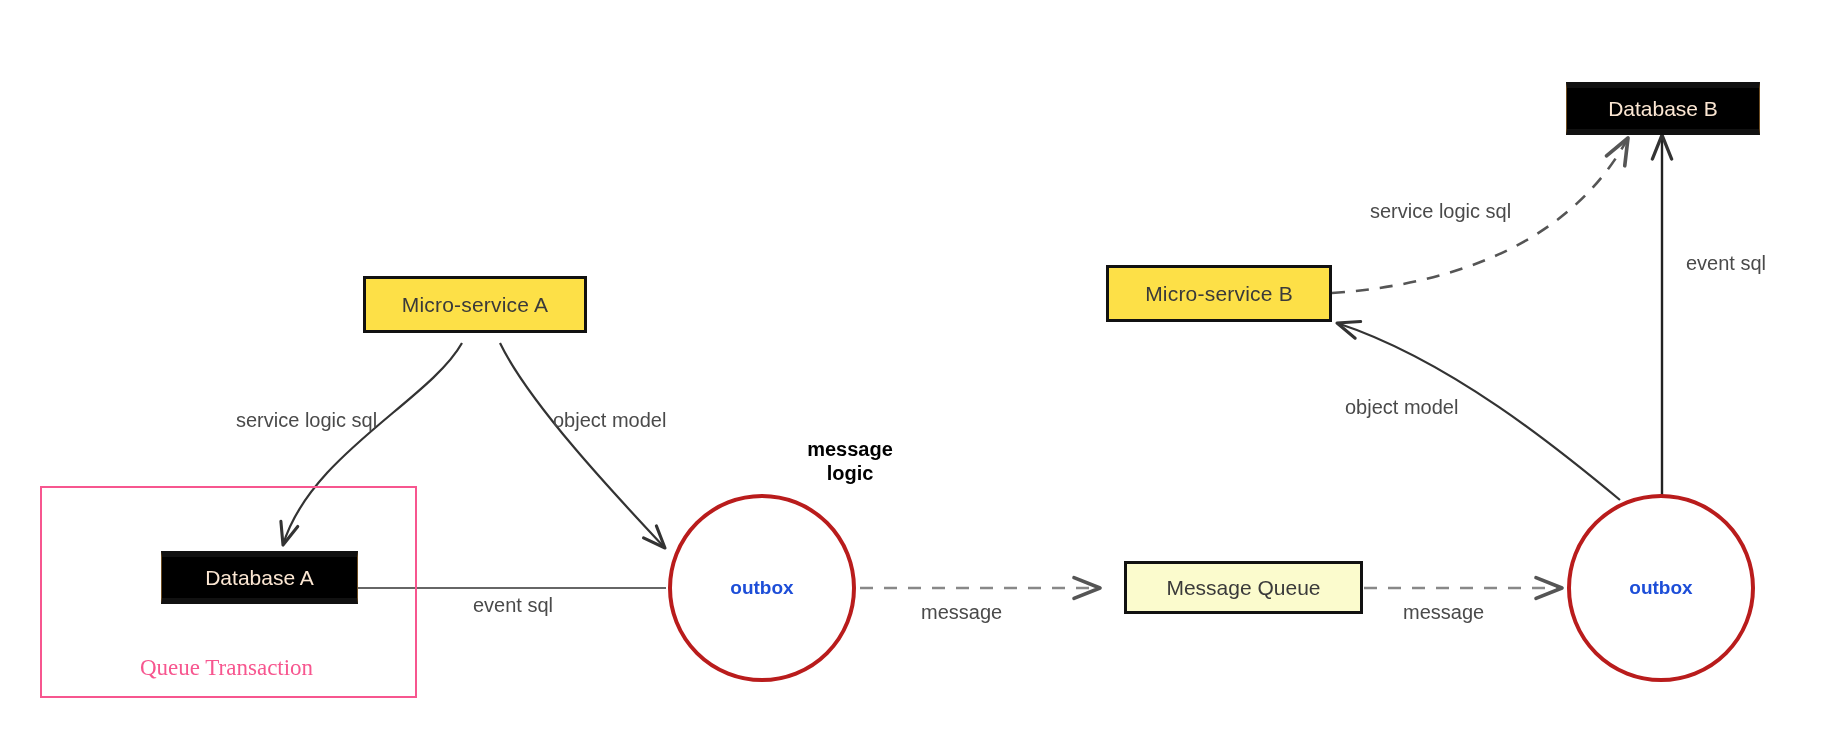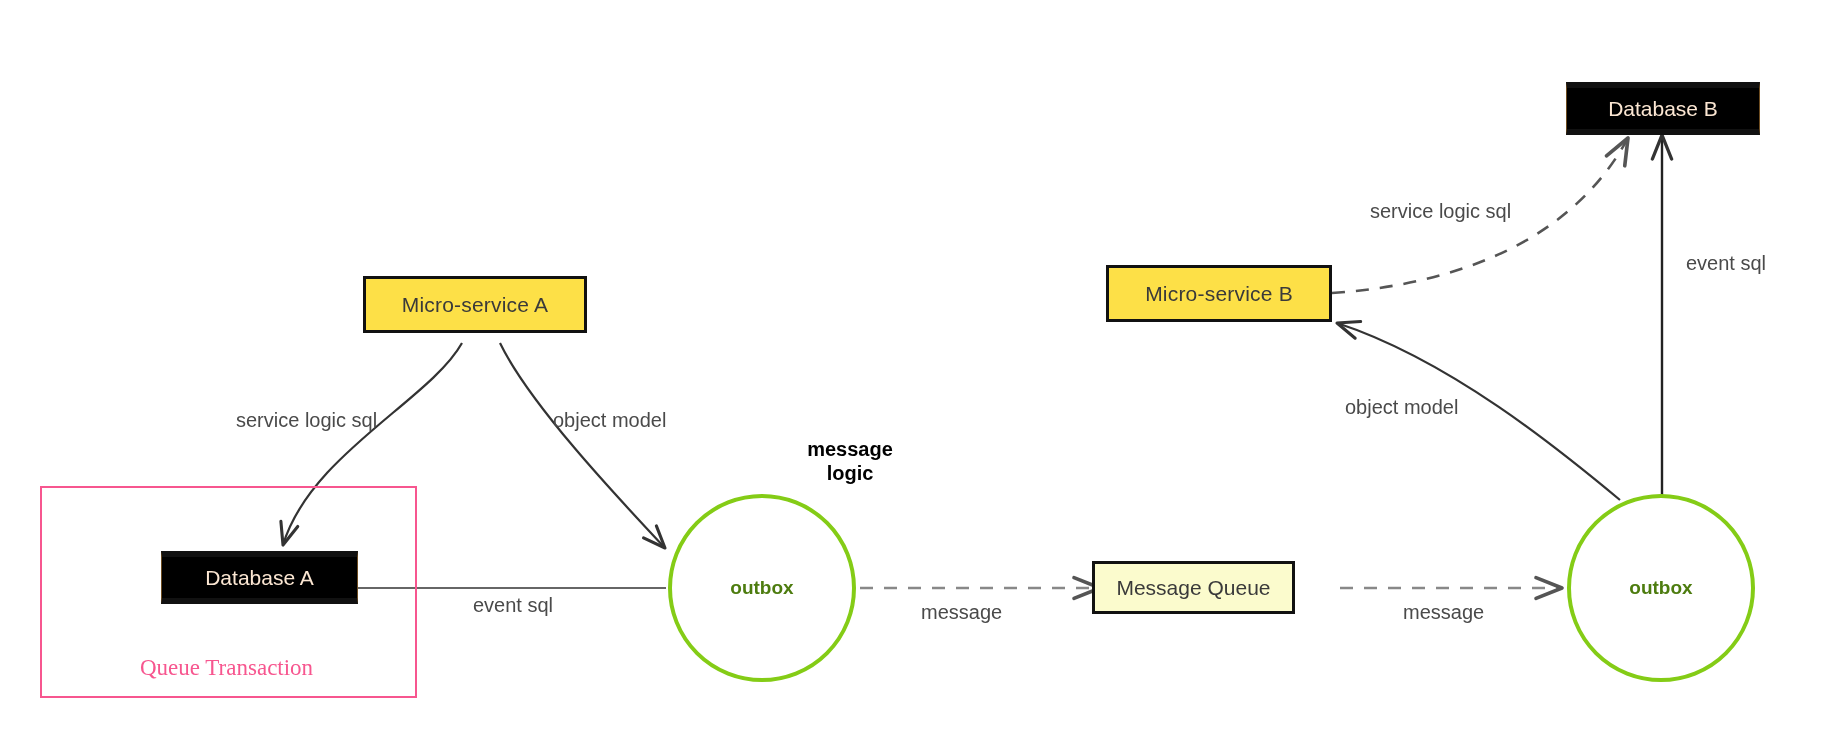"outbox" .circle-node { border: 4px solid #84cc16 -> 4px solid #b91c1c; color: #4d7c0f -> #1d4ed8 }
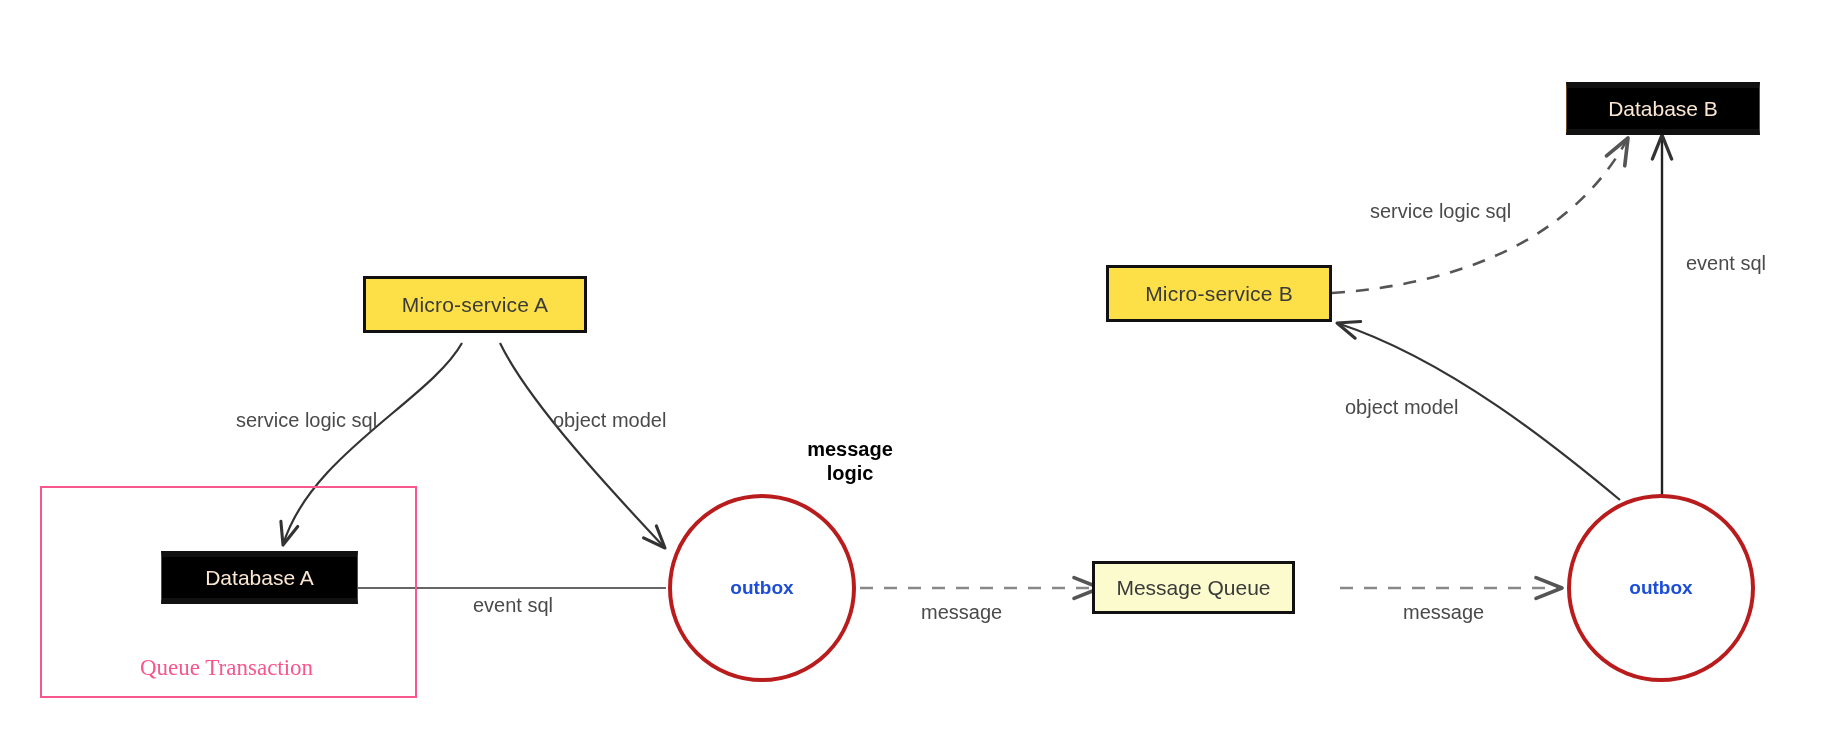"Message Queue" div.node { left: 1092px -> 1124px; width: 203px -> 239px }
